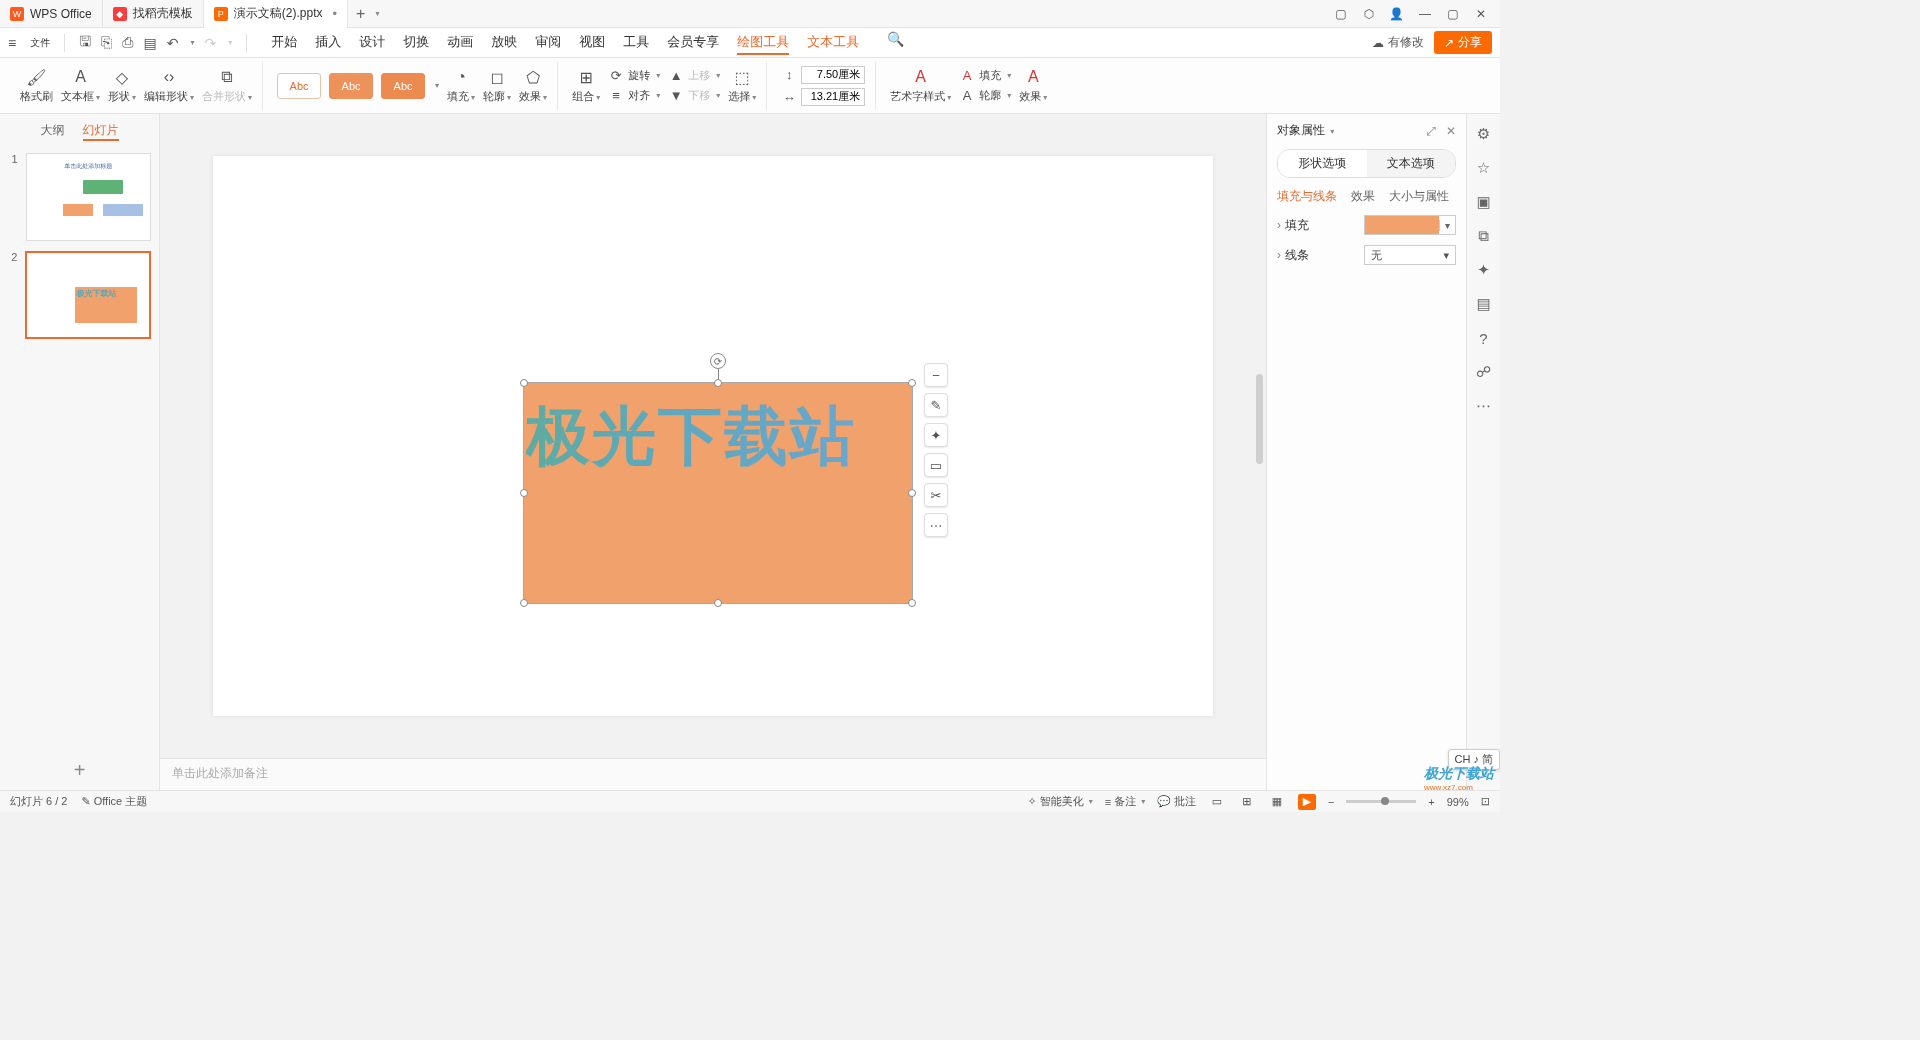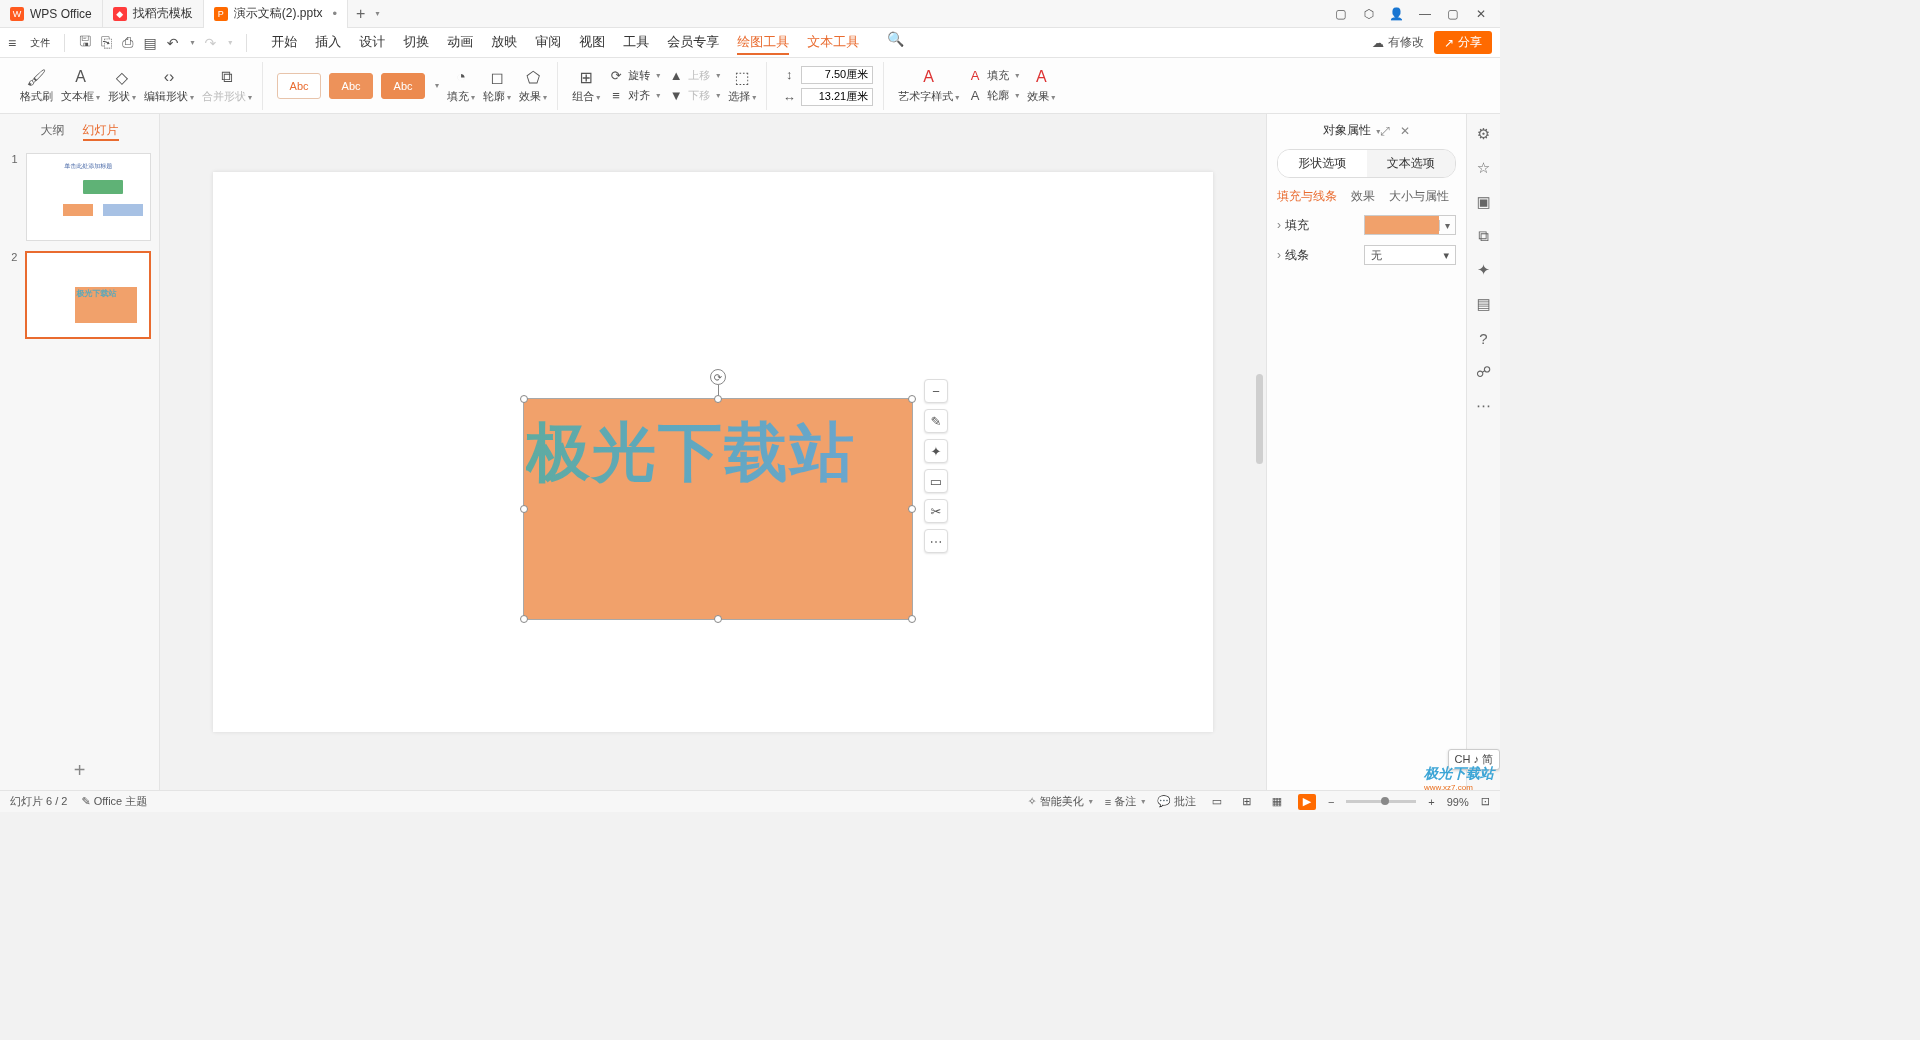"7.50厘米" .rib-input { width: 72px -> 64px }
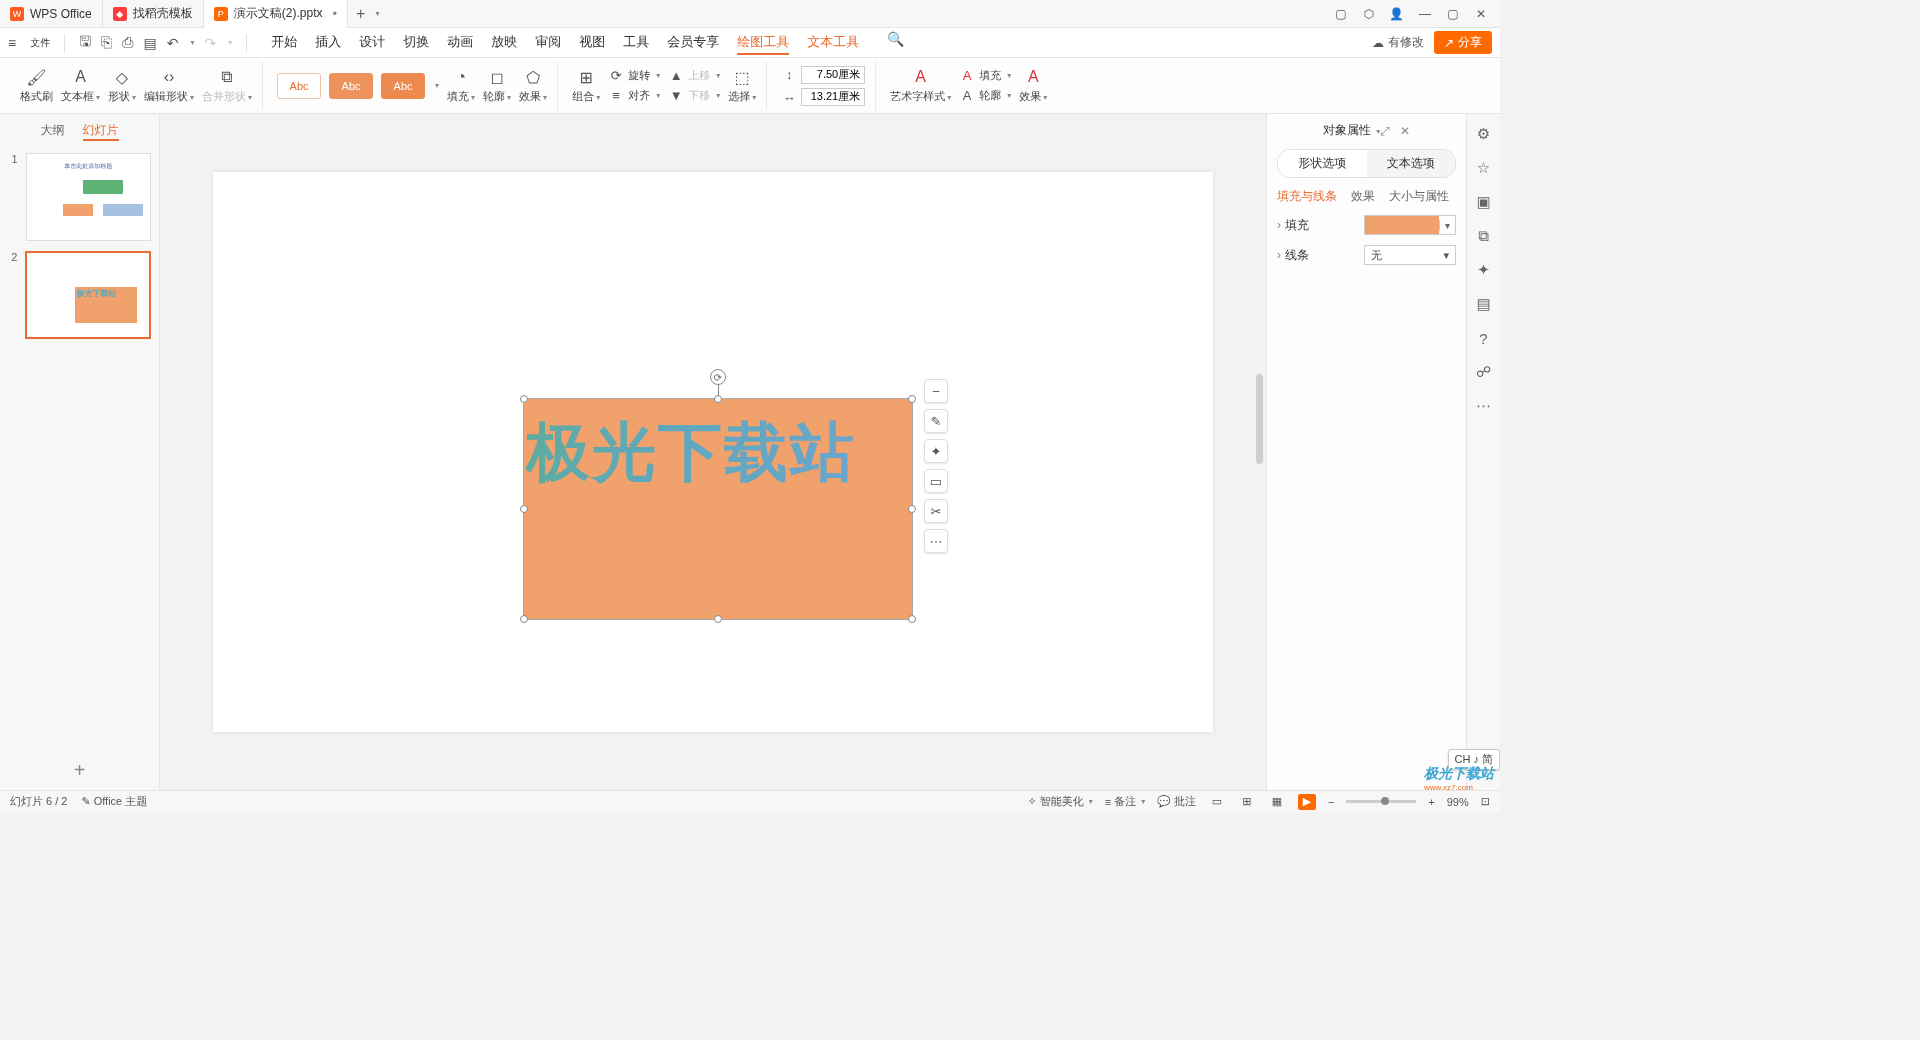"对象属性 ▾" .rp-head { justify-content: center -> space-between }
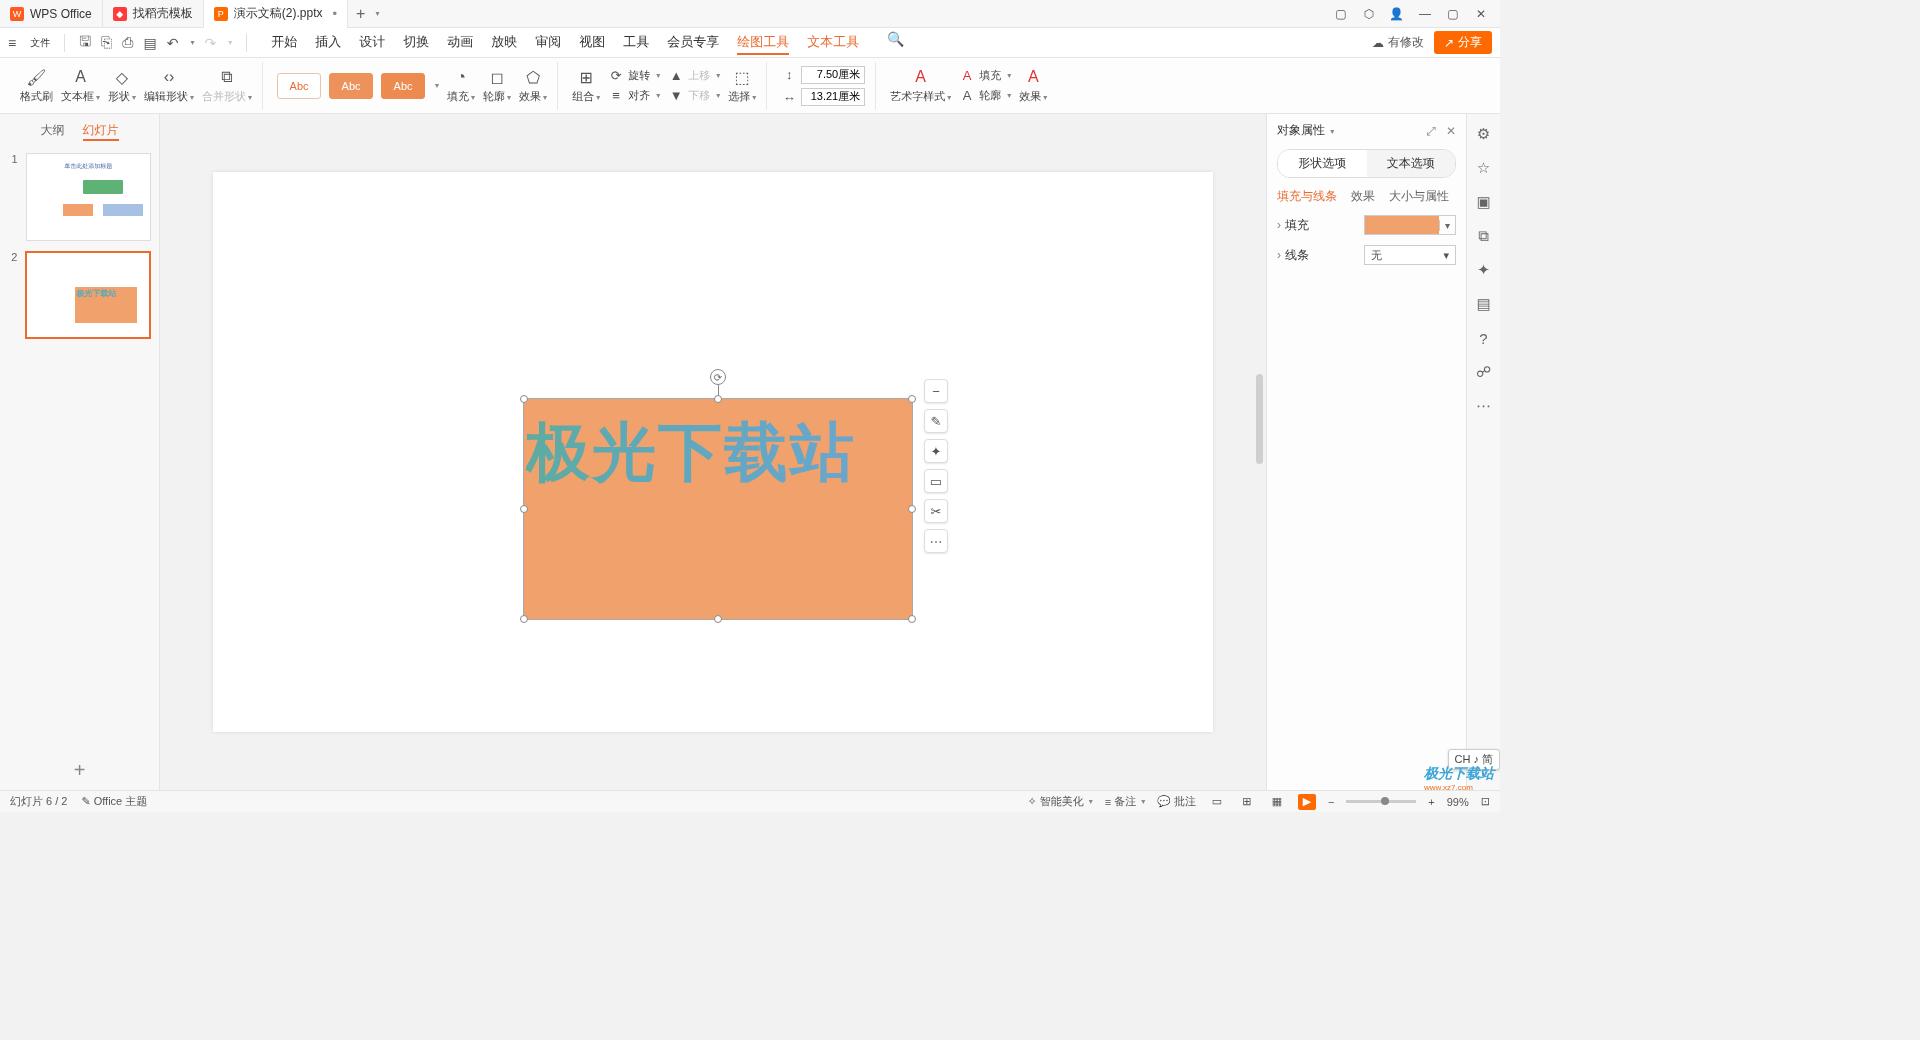"单击此处添加备注" div.notes { html: none -> <div>单击此处添加备注</div> }
